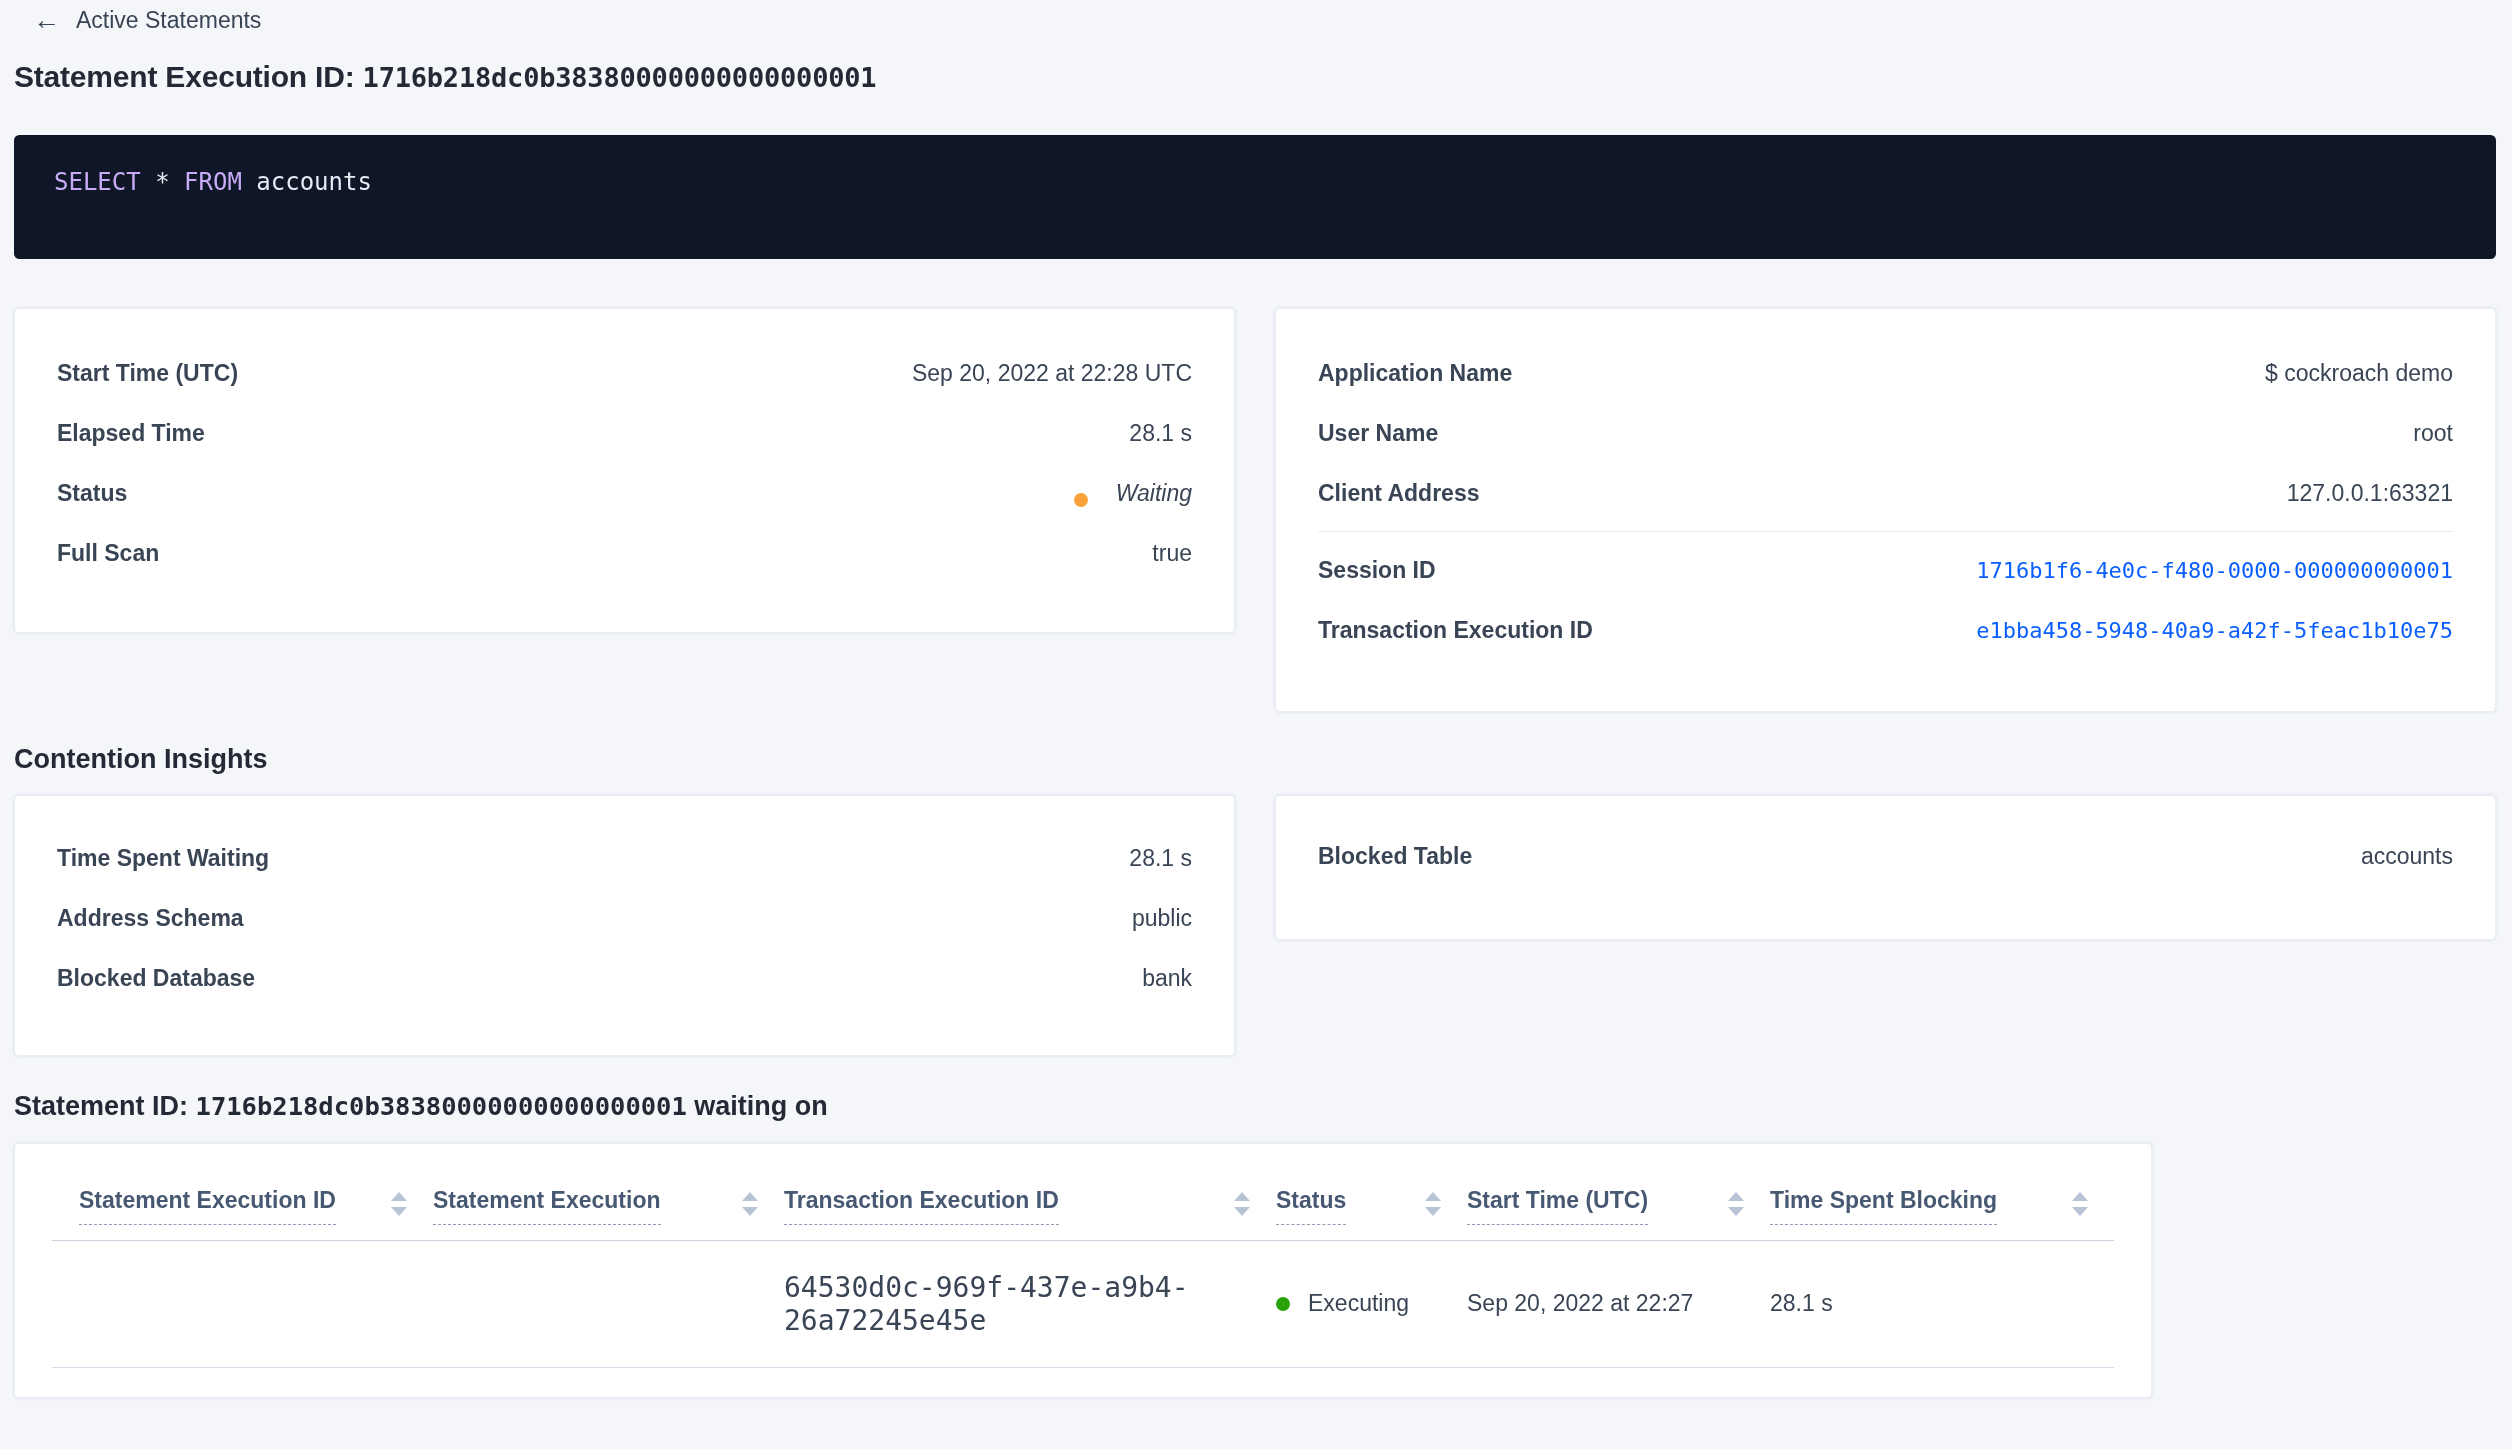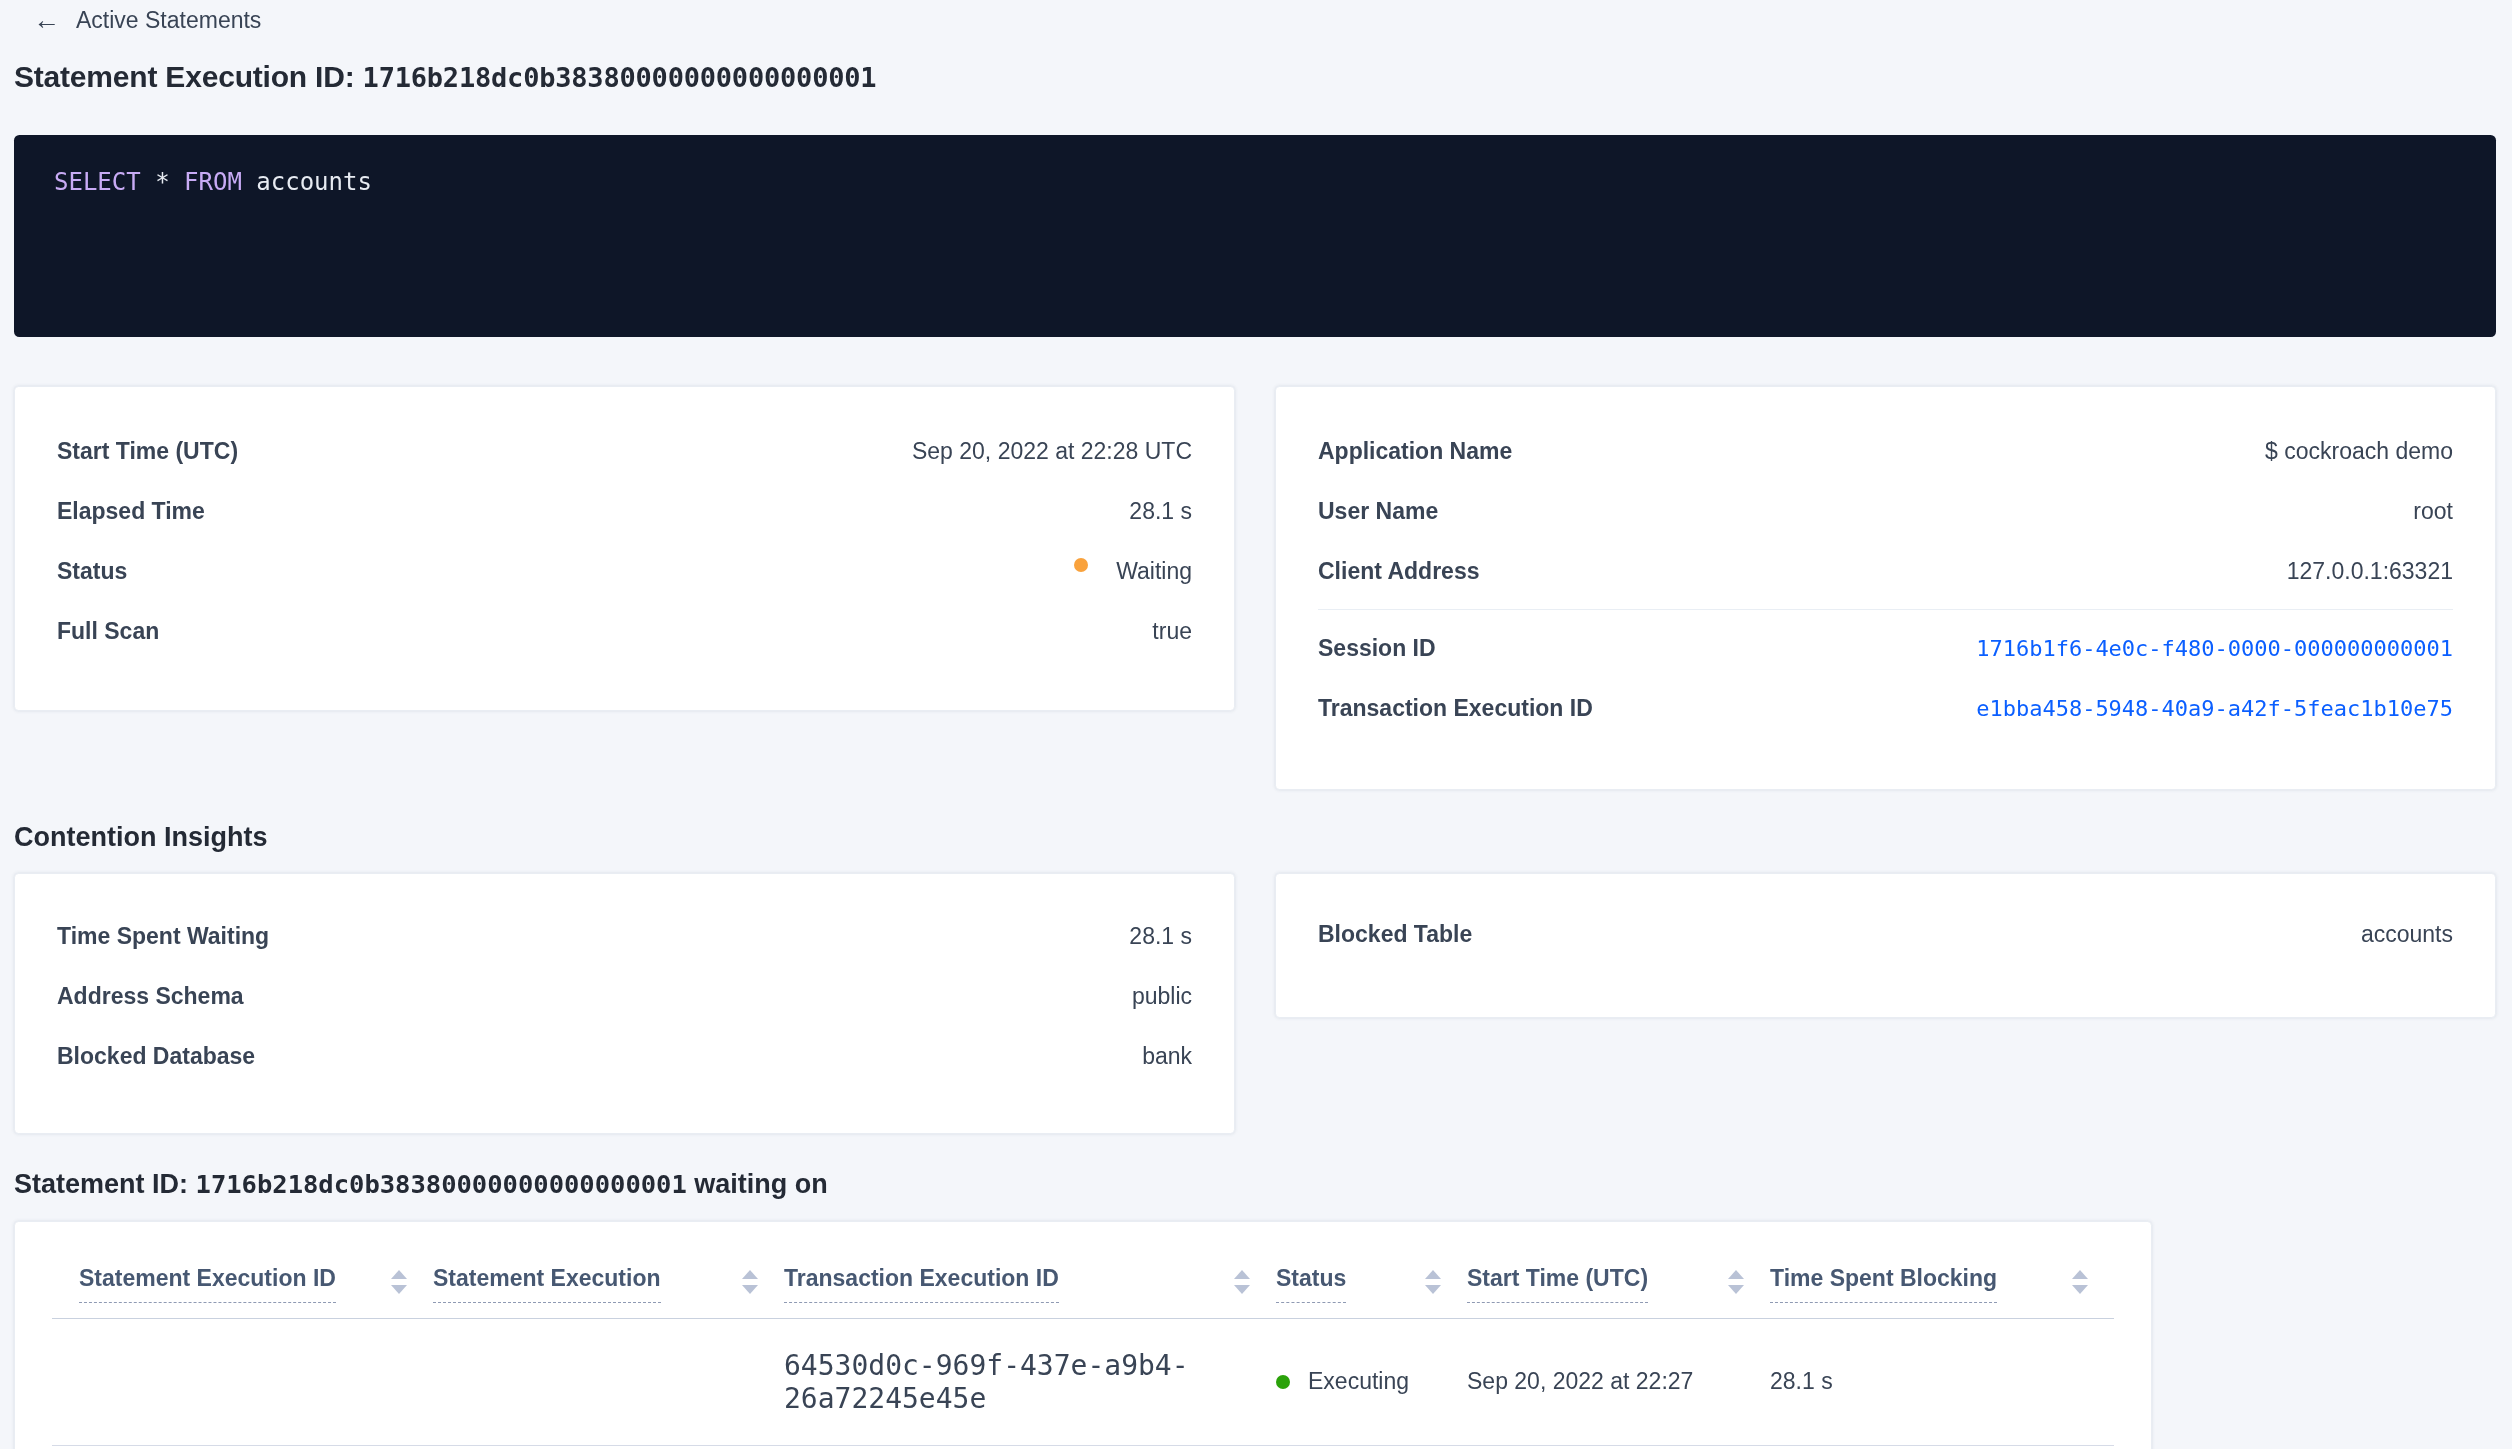"SELECT * FROM accounts" .sql-box { height: 202px -> 124px }
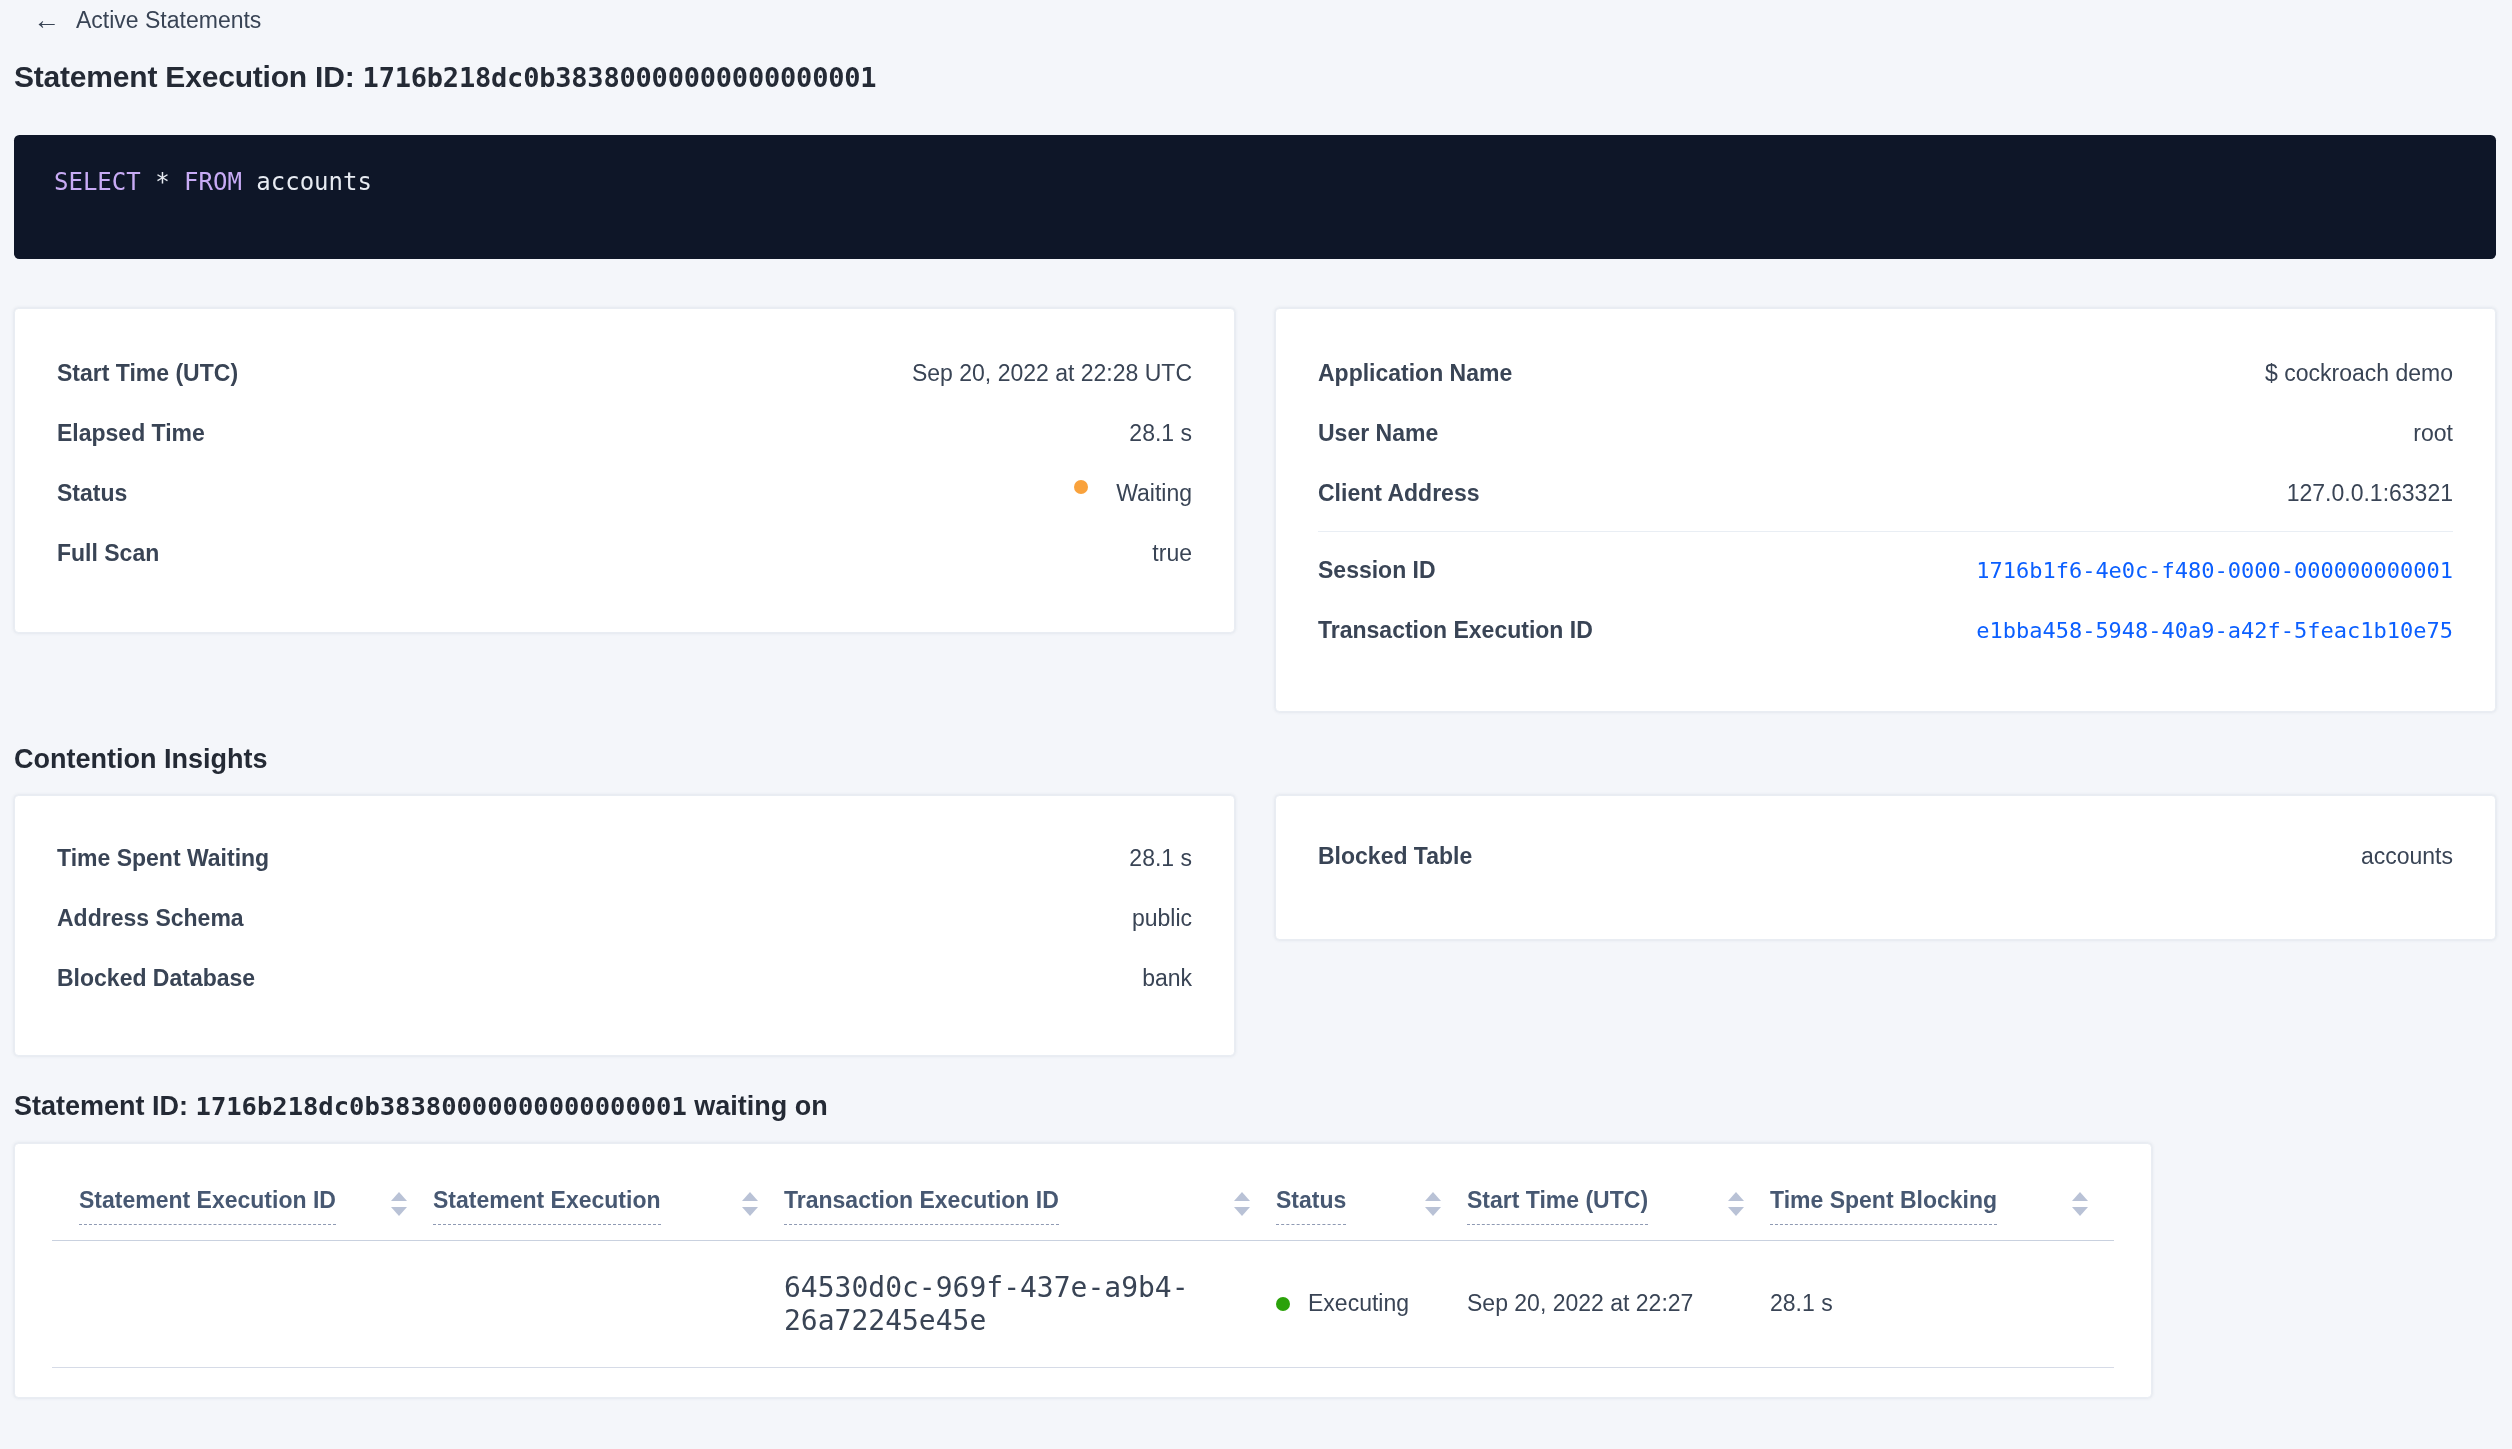"Waiting" .kv .v.status { align-items: flex-start -> flex-end; font-style: none -> italic }
